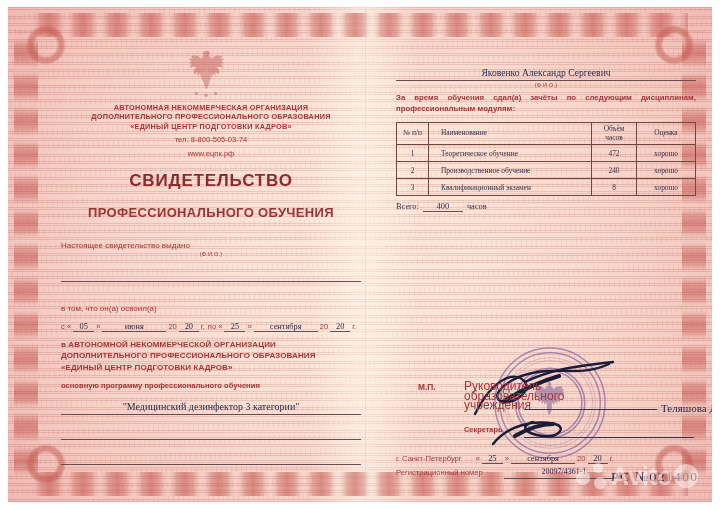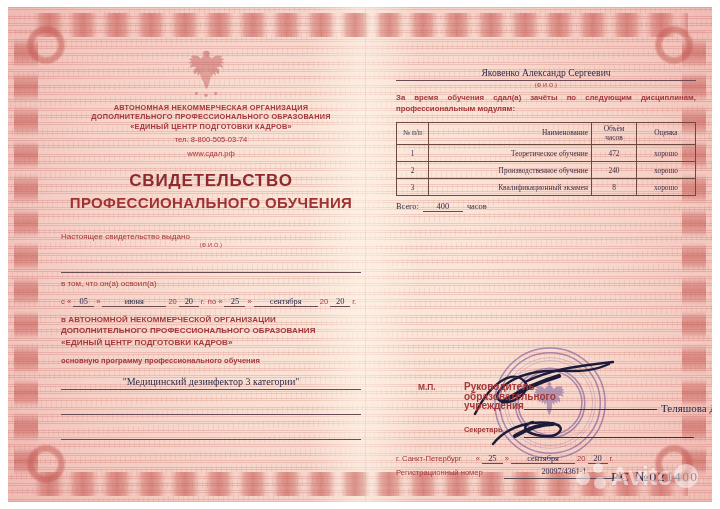"Наименование" .c-name { padding-left: 4px -> 12px; text-align: right -> left }
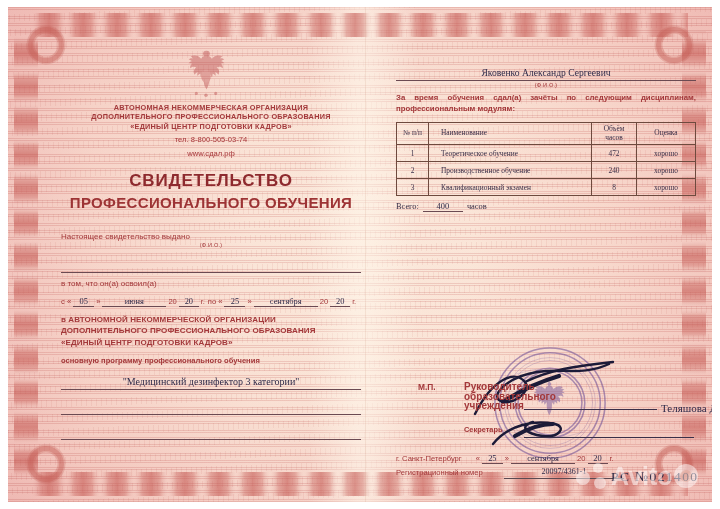"www.сдал.рф" div.contact { text: www.сдал.рф -> www.ецпк.рф }
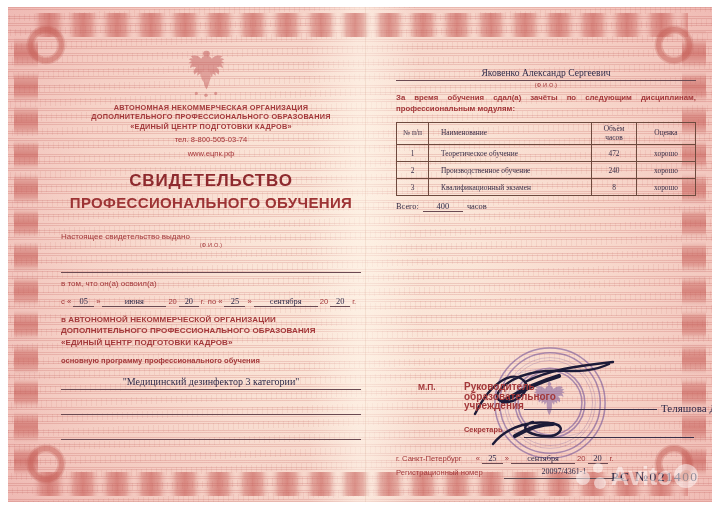"ПРОФЕССИОНАЛЬНОГО ОБУЧЕНИЯ" #title-sub { font-size: 15px -> 13px; margin-top: 3px -> 14px }
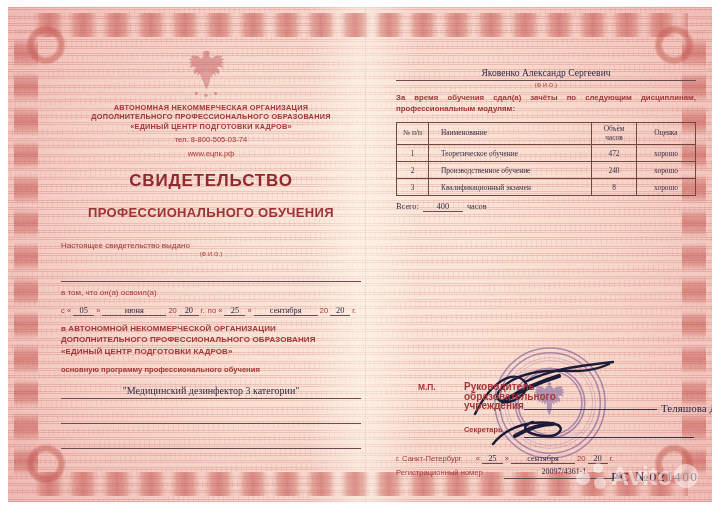"в том, что он(а) освоил(а)" #about-line { margin-top: 6px -> 22px }
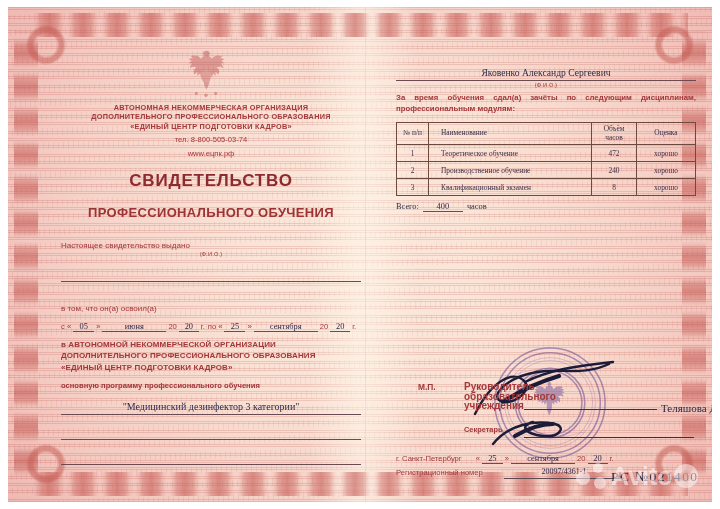"Руководитель" #sig1-label { font-size: 10px -> 12px; font-weight: 700 -> 400 }
